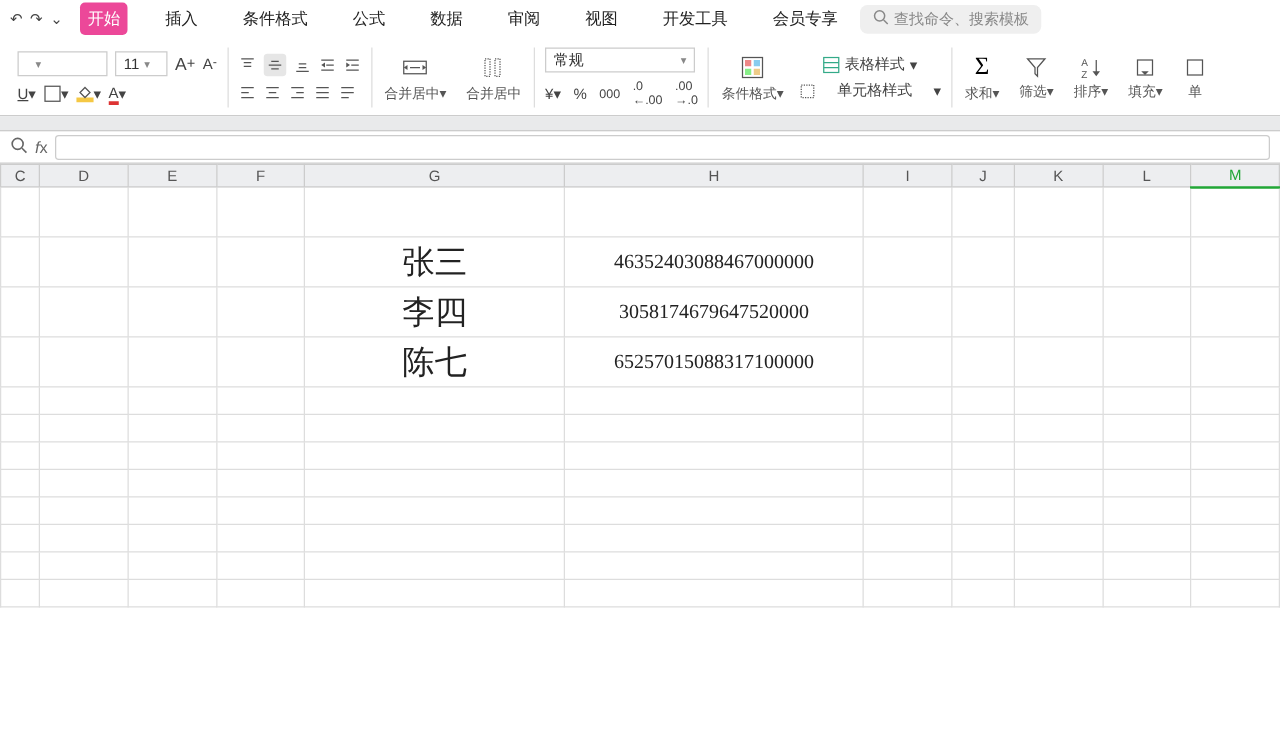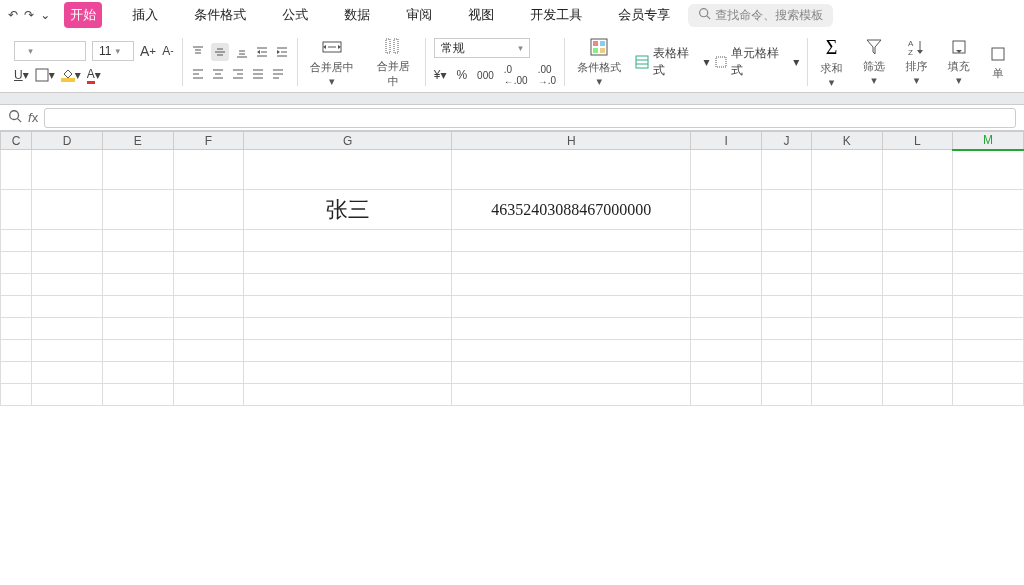"常规" div.combo { width: 96px -> 120px }
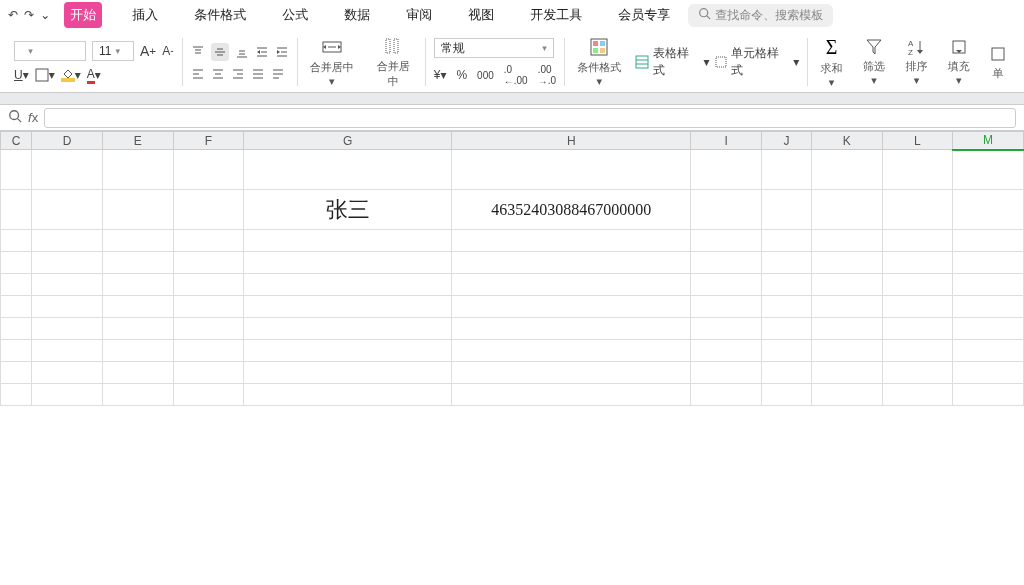"表格样式" div { flex-direction: row -> column }
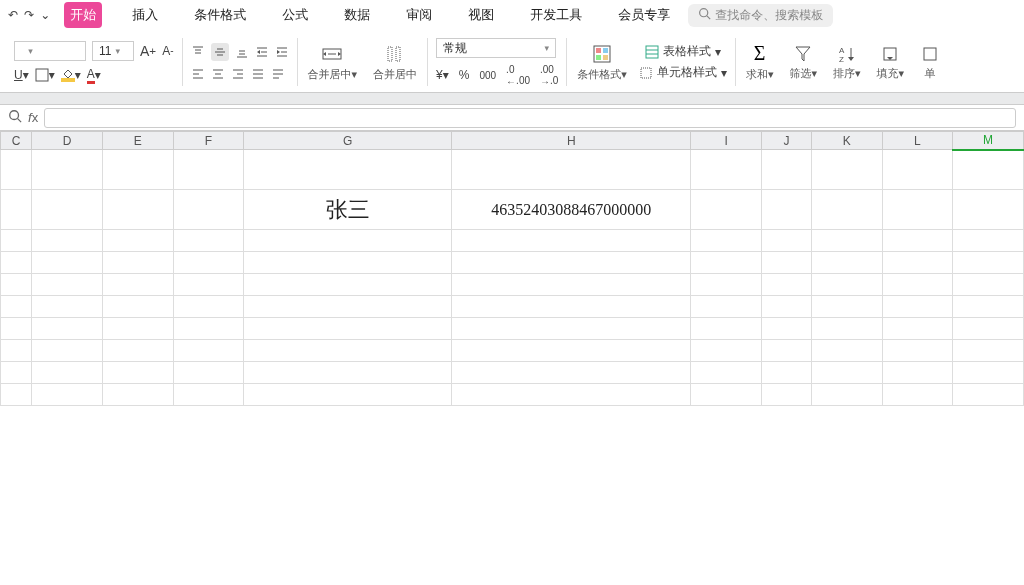"单元格样式" span.ctl { gap: 4px -> 17px }
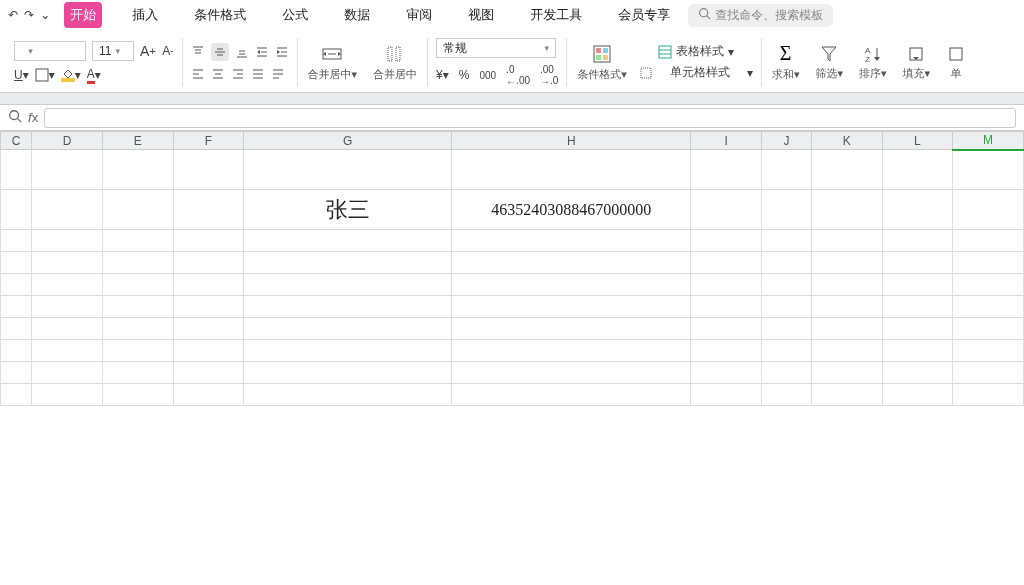"张三" .sheet td.big { font-size: 22px -> 26px }
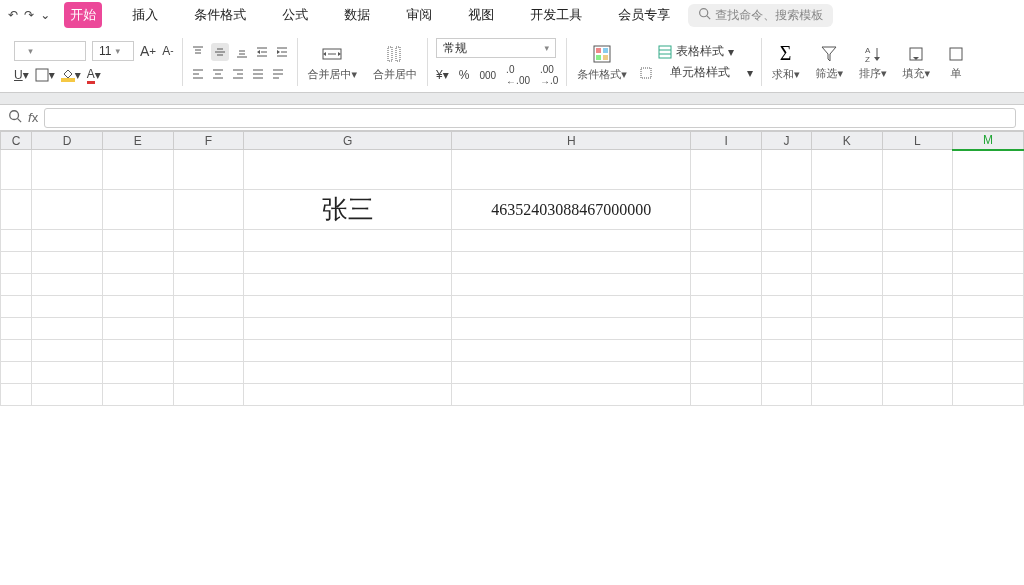"李四" tr { html: none -> <tr> <td></td> <td></td> <td></td> <td></td> <td>李四</td> <td>3058174679647520000</td> <td></td> <td></td> <td></td> <td></td> <td></td> </tr> }
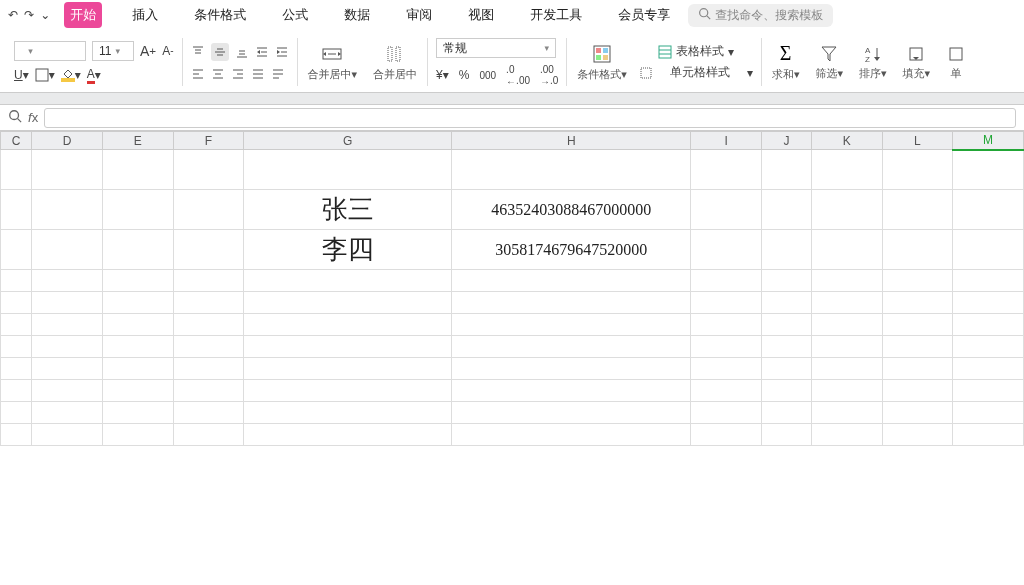"陈七" tr { html: none -> <tr> <td></td> <td></td> <td></td> <td></td> <td>陈七</td> <td>65257015088317100000</td> <td></td> <td></td> <td></td> <td></td> <td></td> </tr> }
